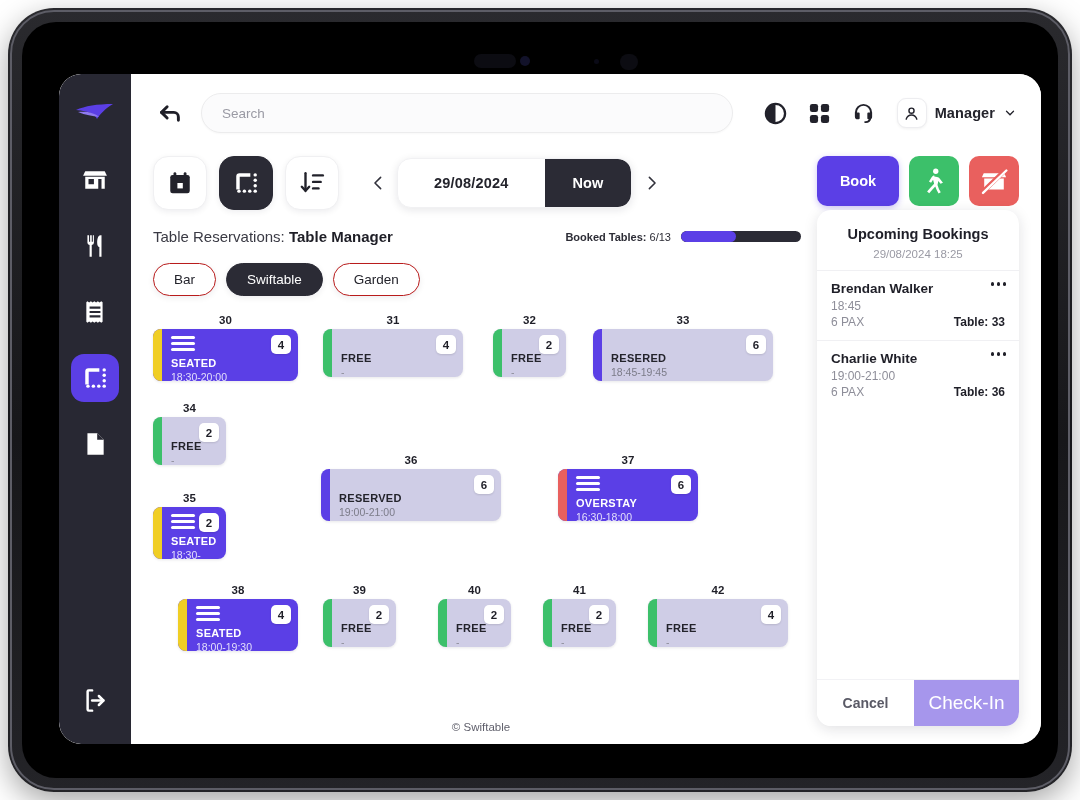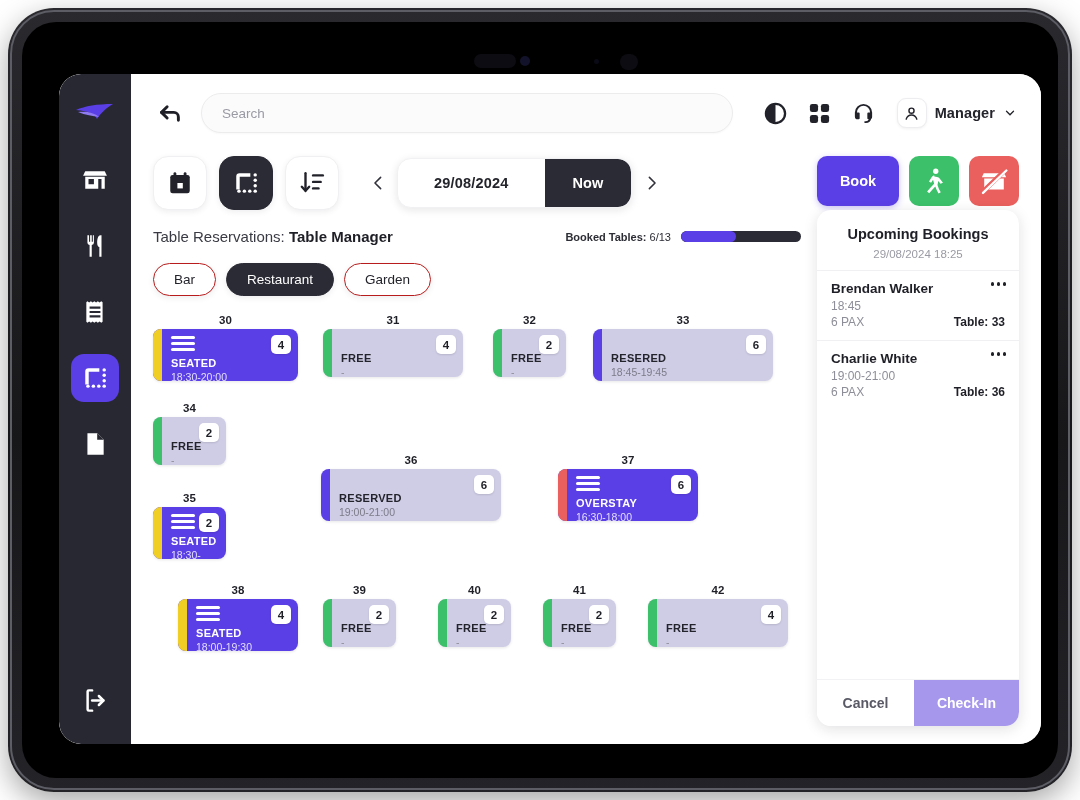"Restaurant" div.zone-tab { text: Restaurant -> Swiftable }
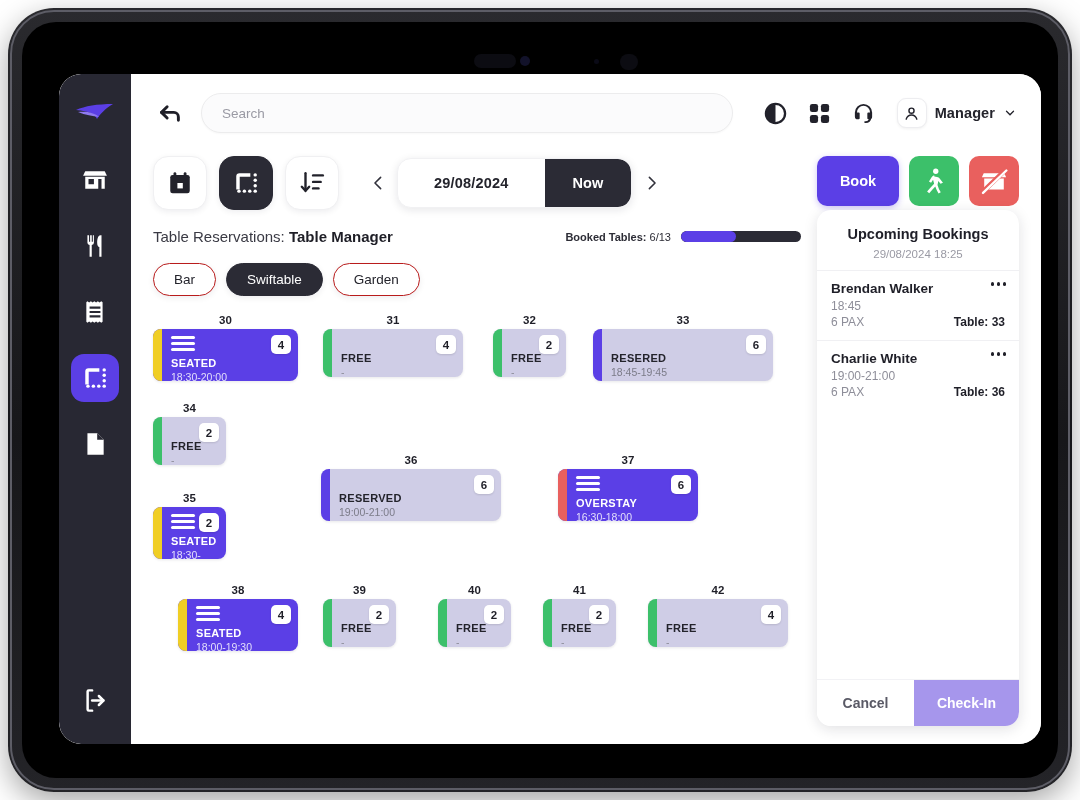"Check-In" #checkin-btn { font-size: 14px -> 19px; font-weight: 700 -> 400 }
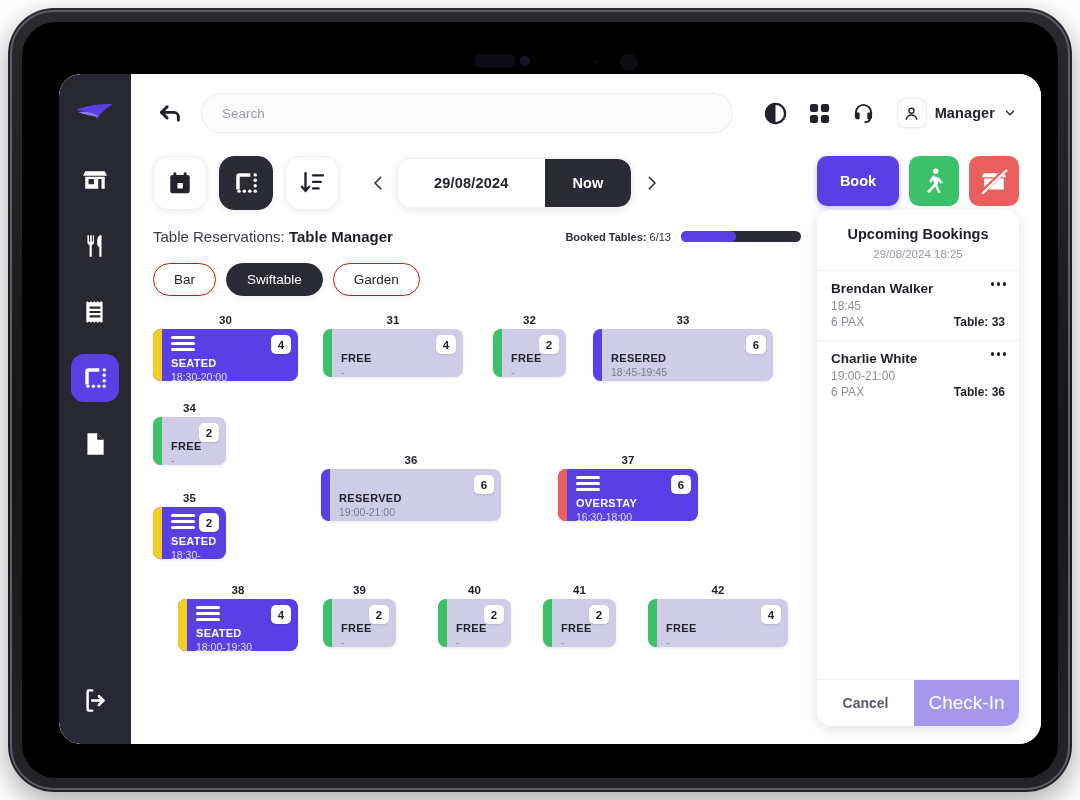"© Swiftable" div { html: none -> <div> <span>© Swiftable</span> </div> }
